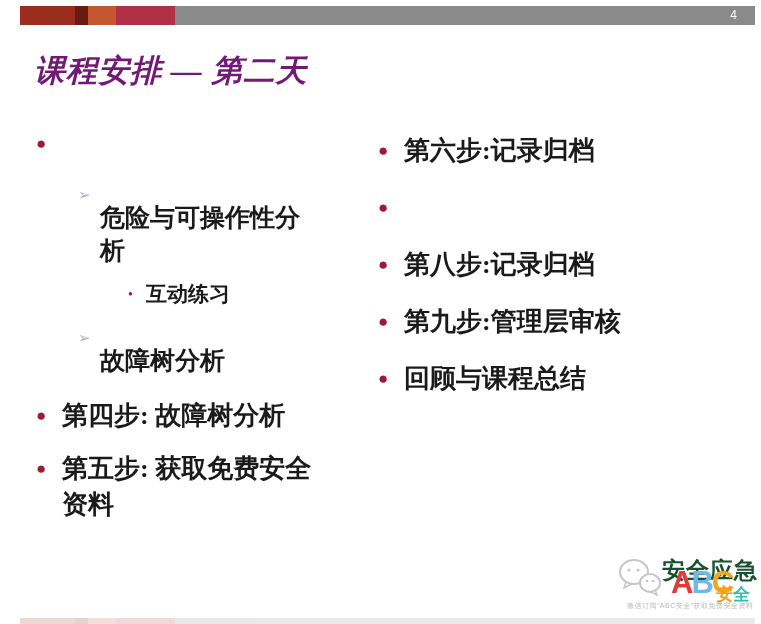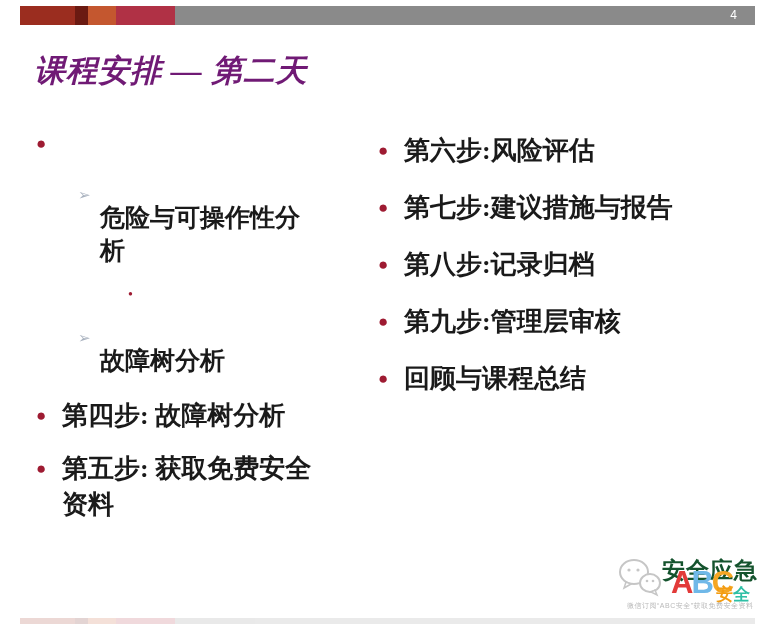"第六步:风险评估" span.t { text: :风险评估 -> :记录归档 }
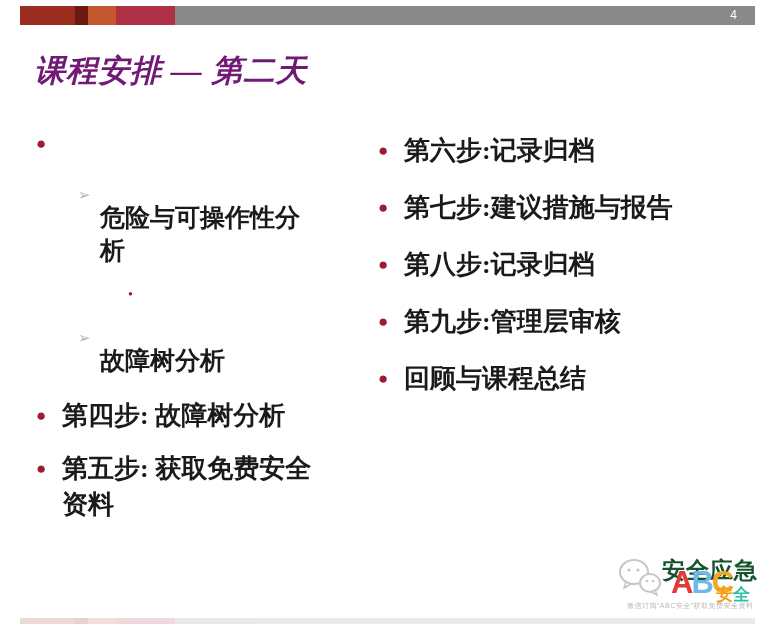"第七步:建议措施与报告" span.t { html: <span>第七步:建议措施与报告</span> -> none }
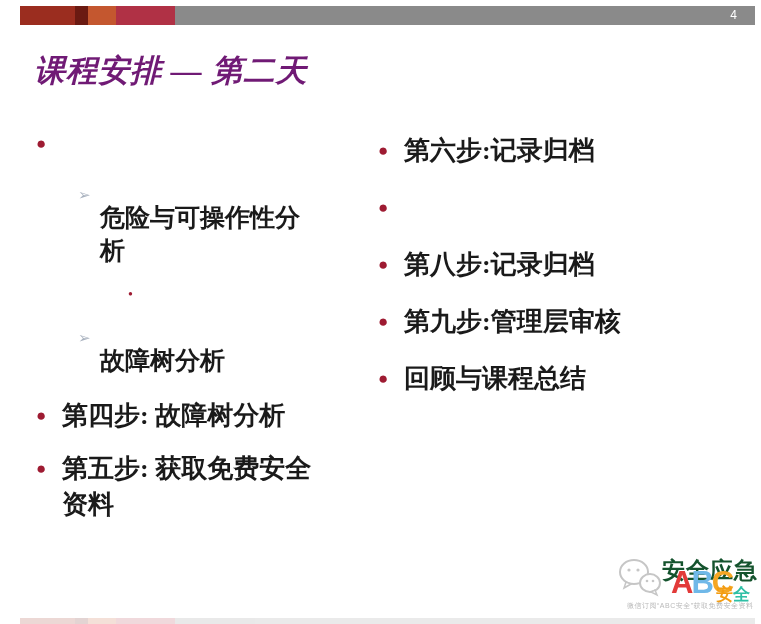"互动练习" span.t { html: none -> <span>互动练习</span> }
